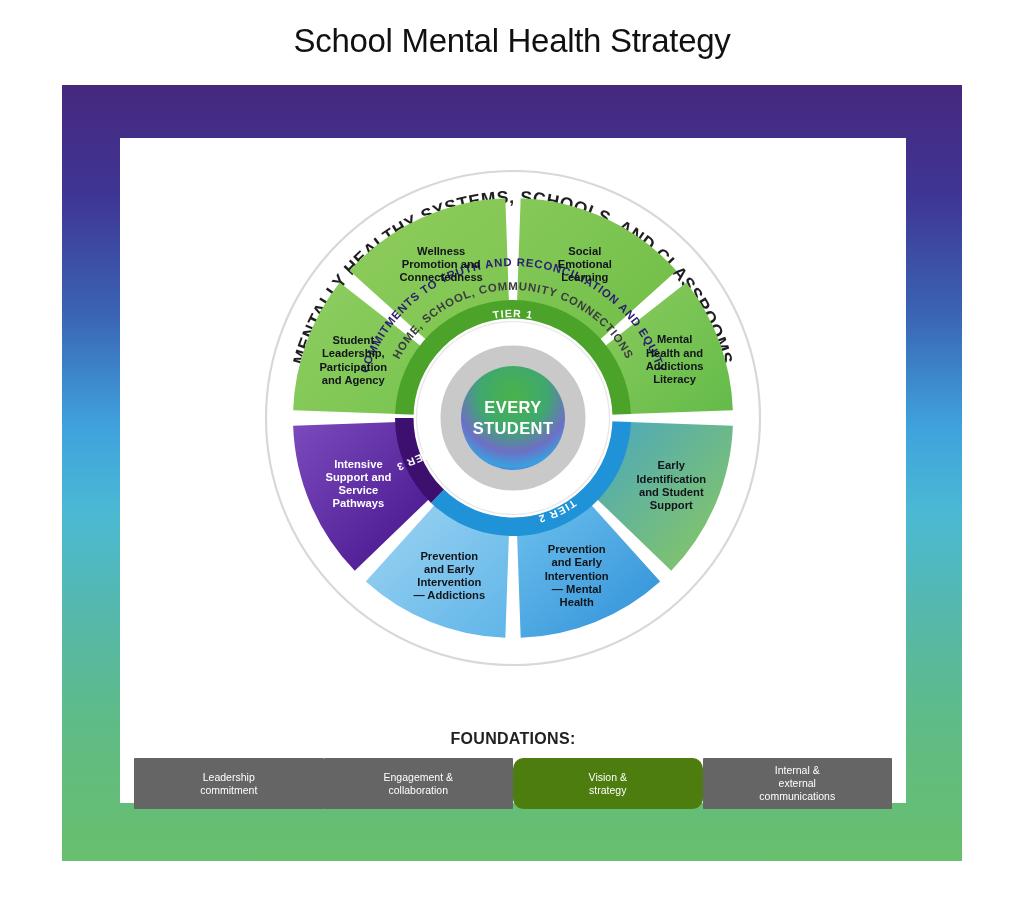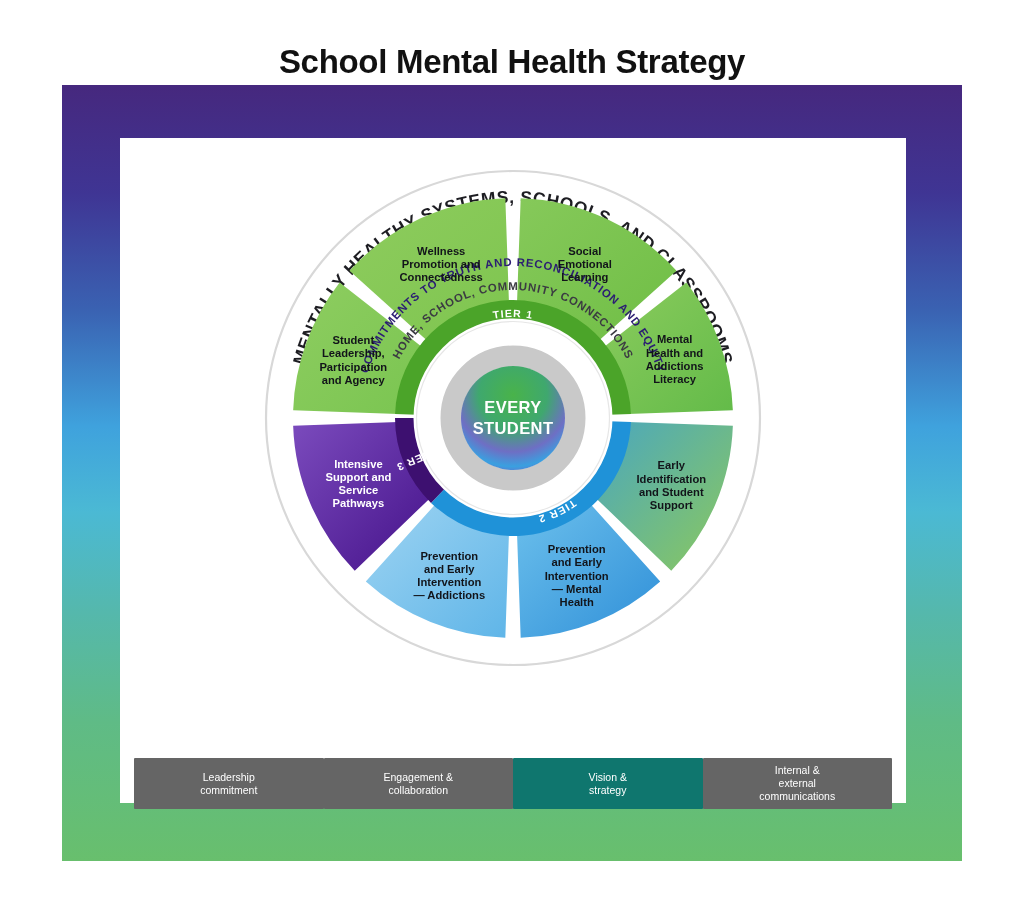"School Mental Health Strategy" .main-title { font-weight: bold -> normal; margin-top: 21px -> none }
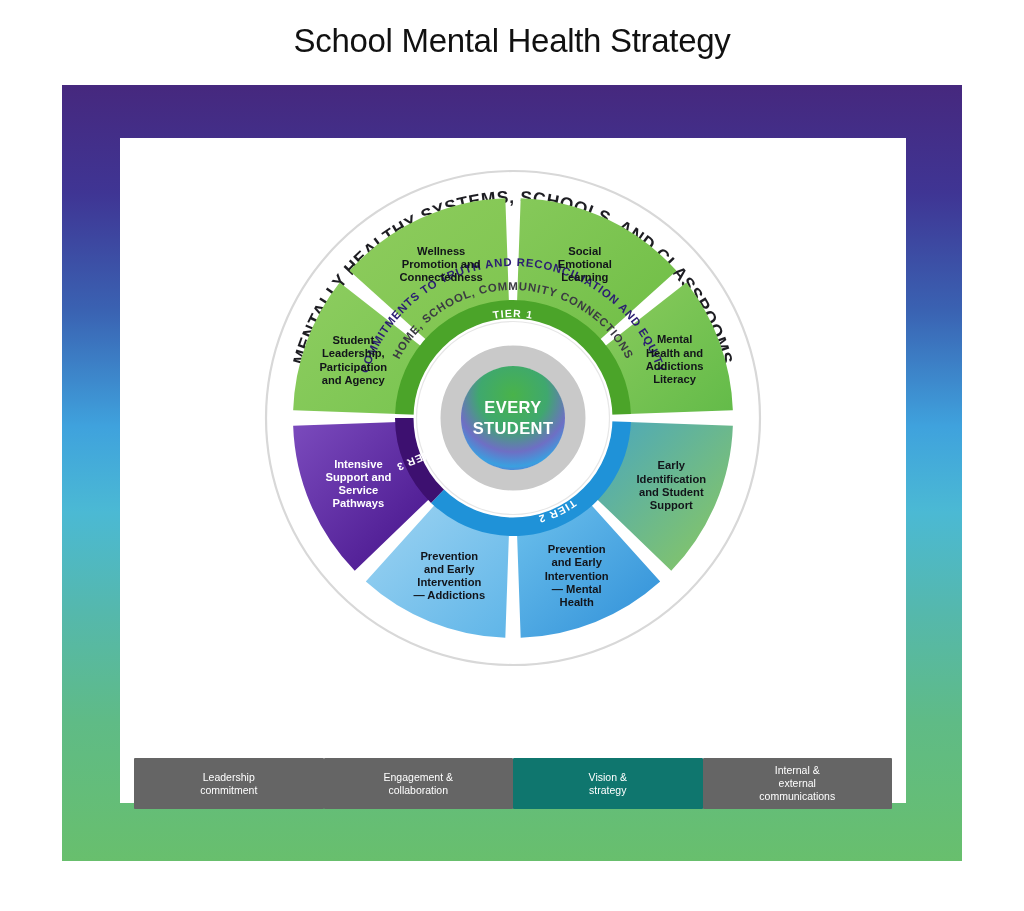"FOUNDATIONS:" div.foundations-label { html: none -> <div>FOUNDATIONS:</div> }
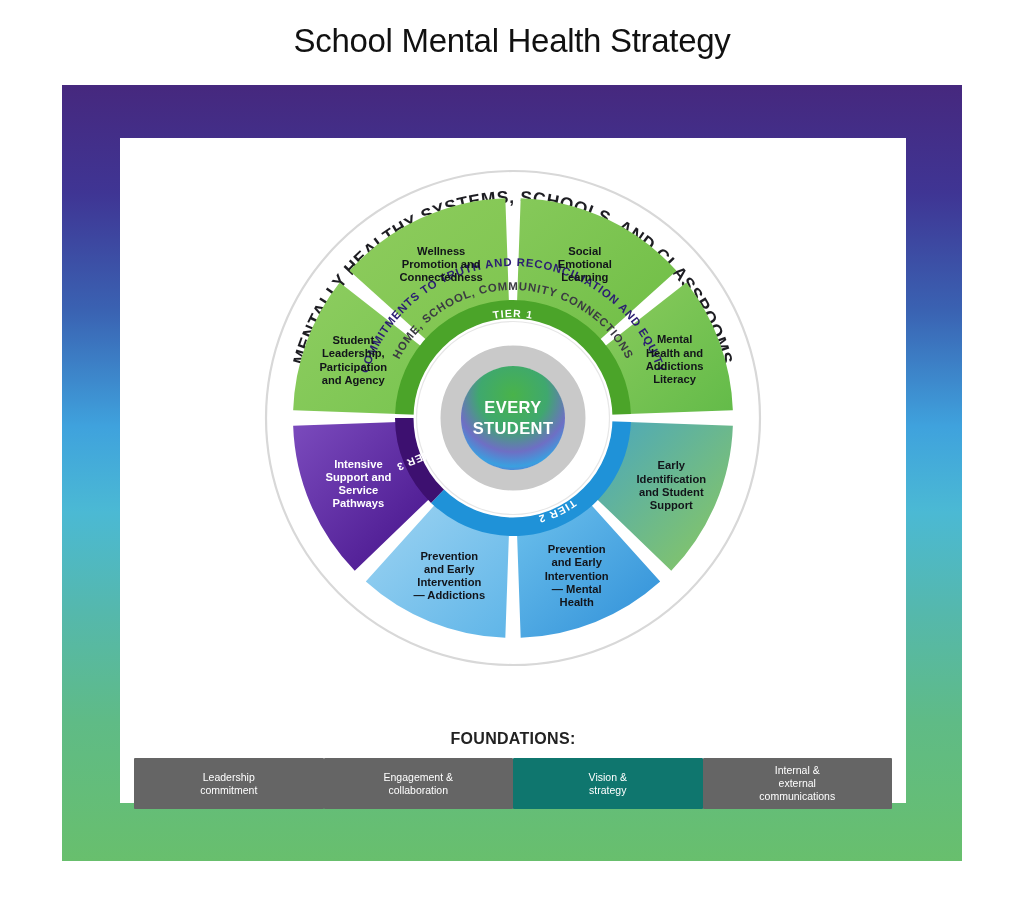"Vision &" div.foundation-box { background: #0f766e -> #4d7c0f; border-radius: none -> 11px }
